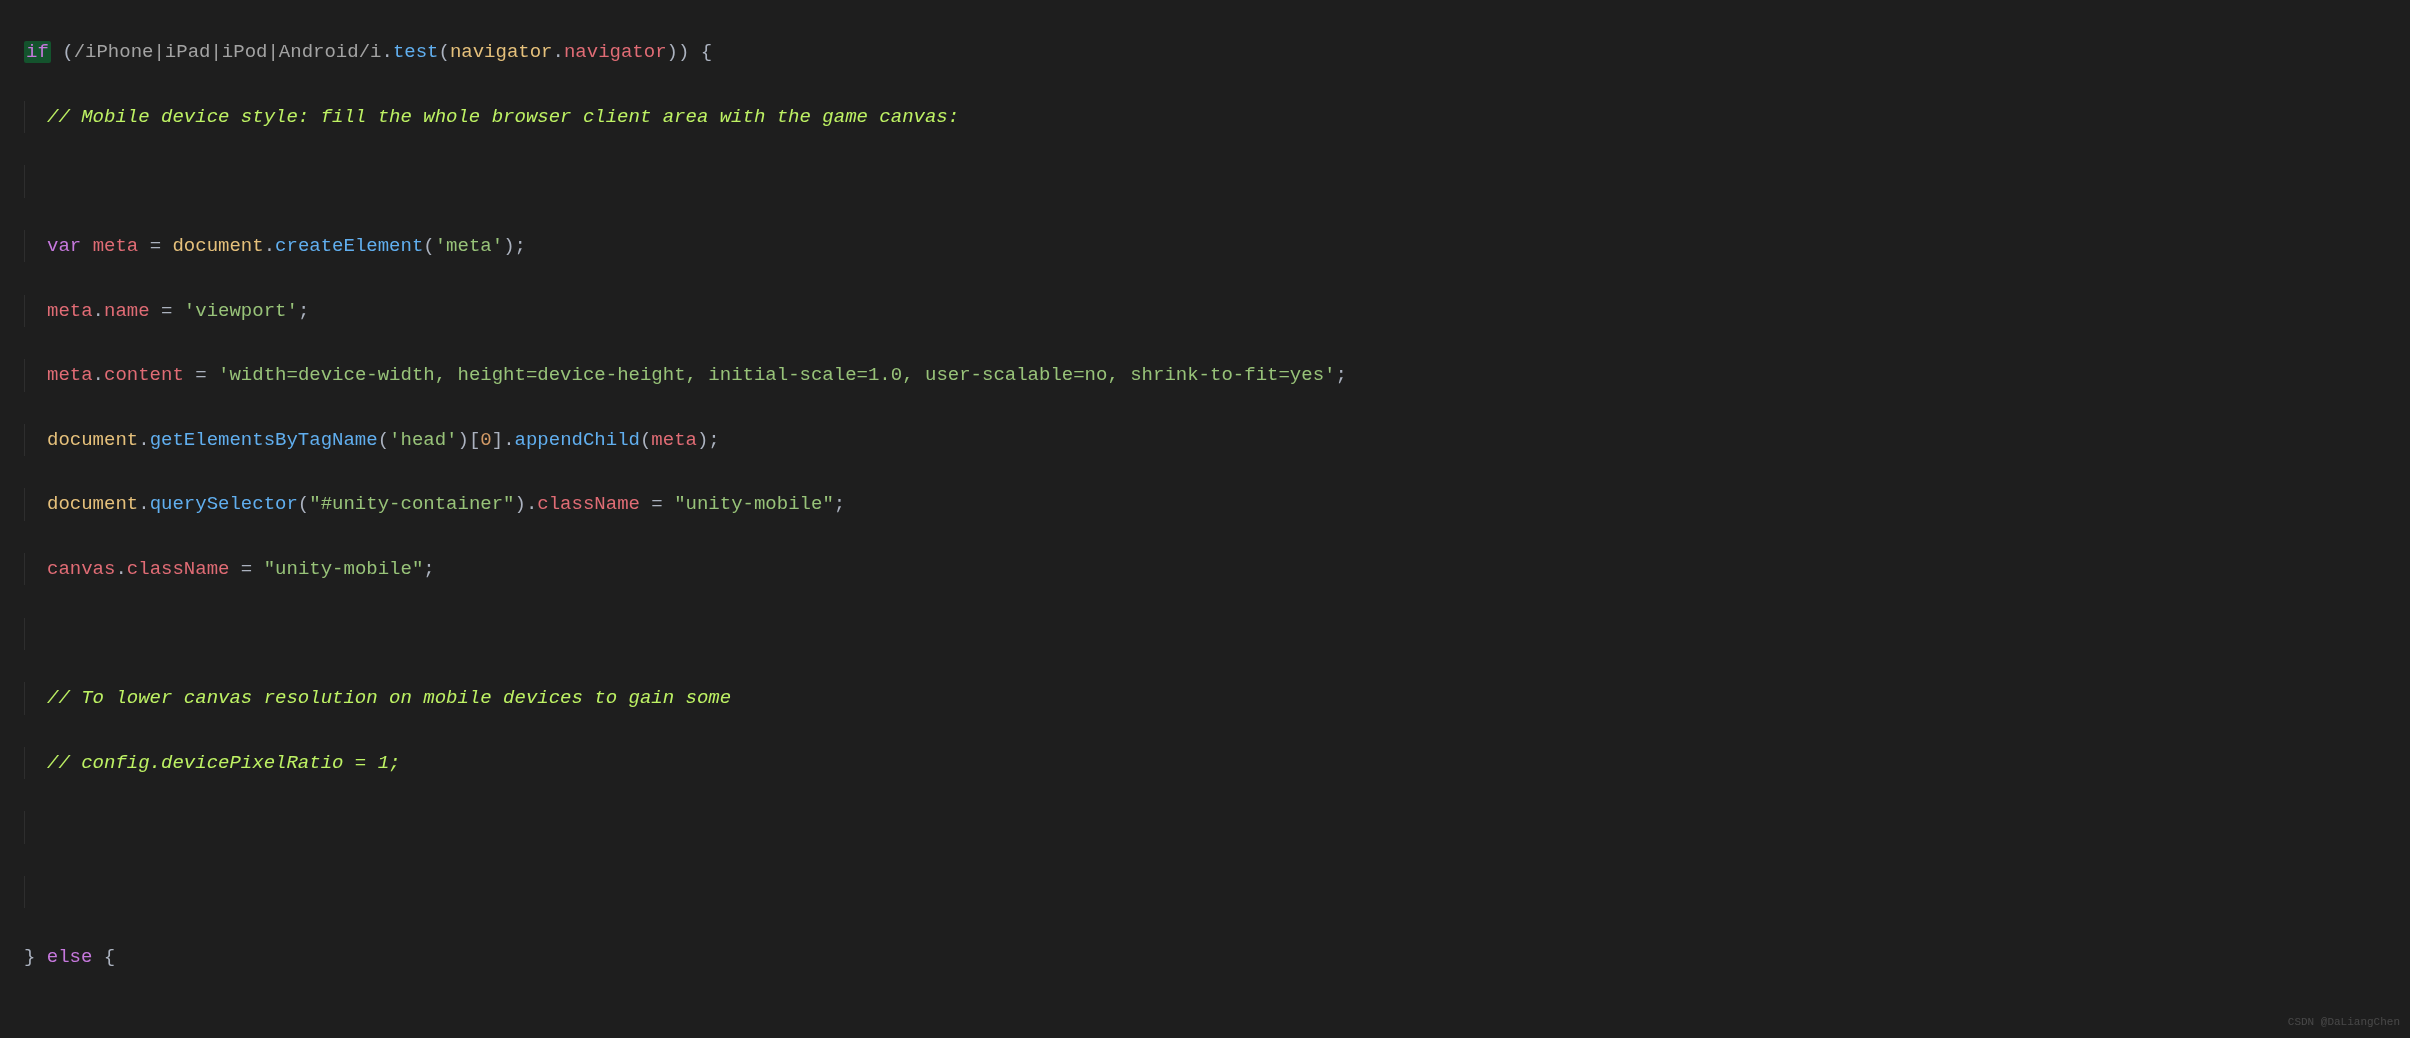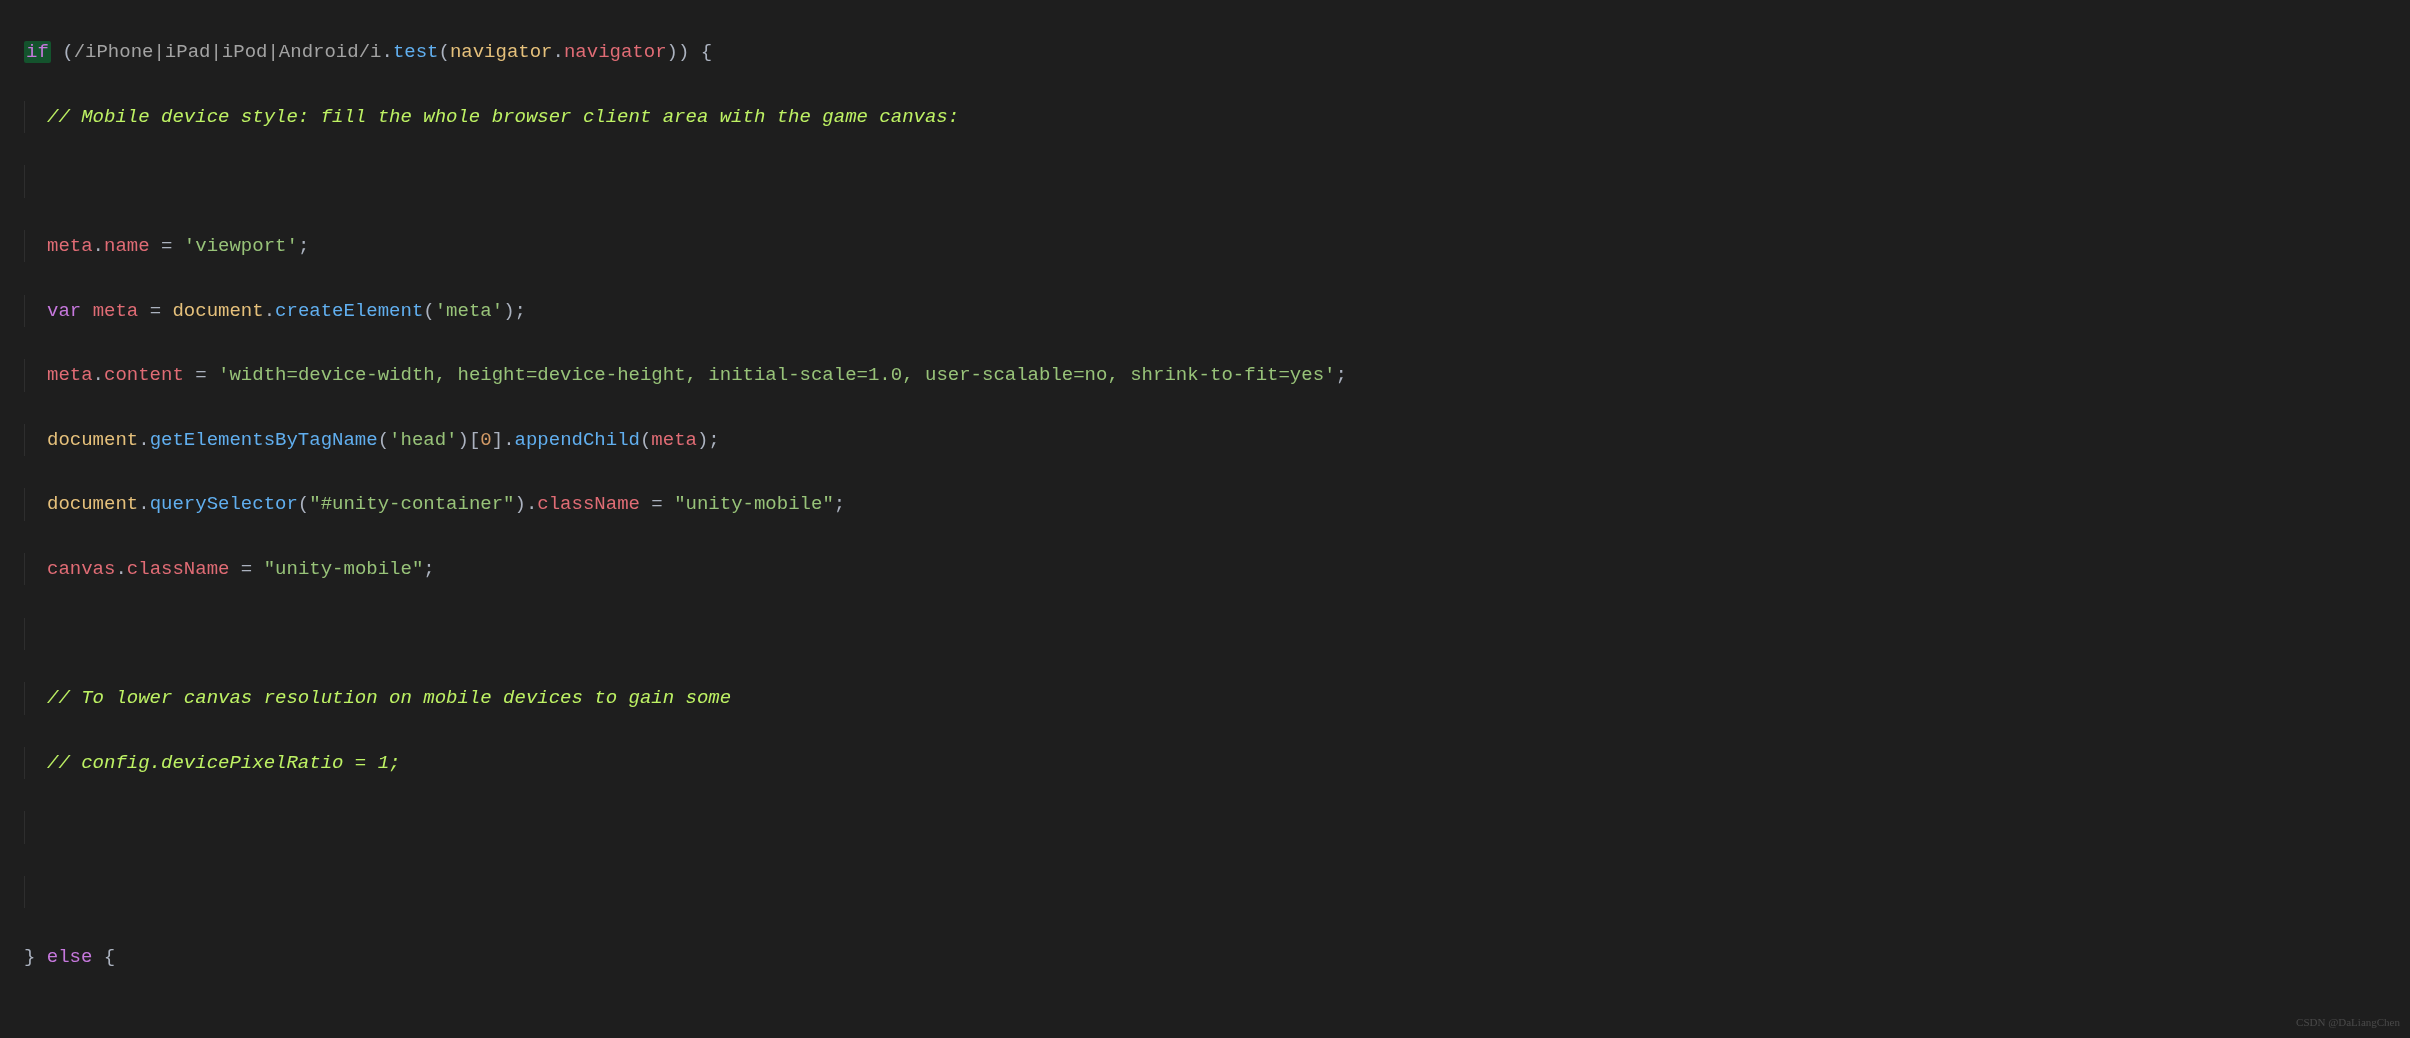"meta.name = 'viewport';" span.line { order: before "var meta =" -> after "var meta =" }
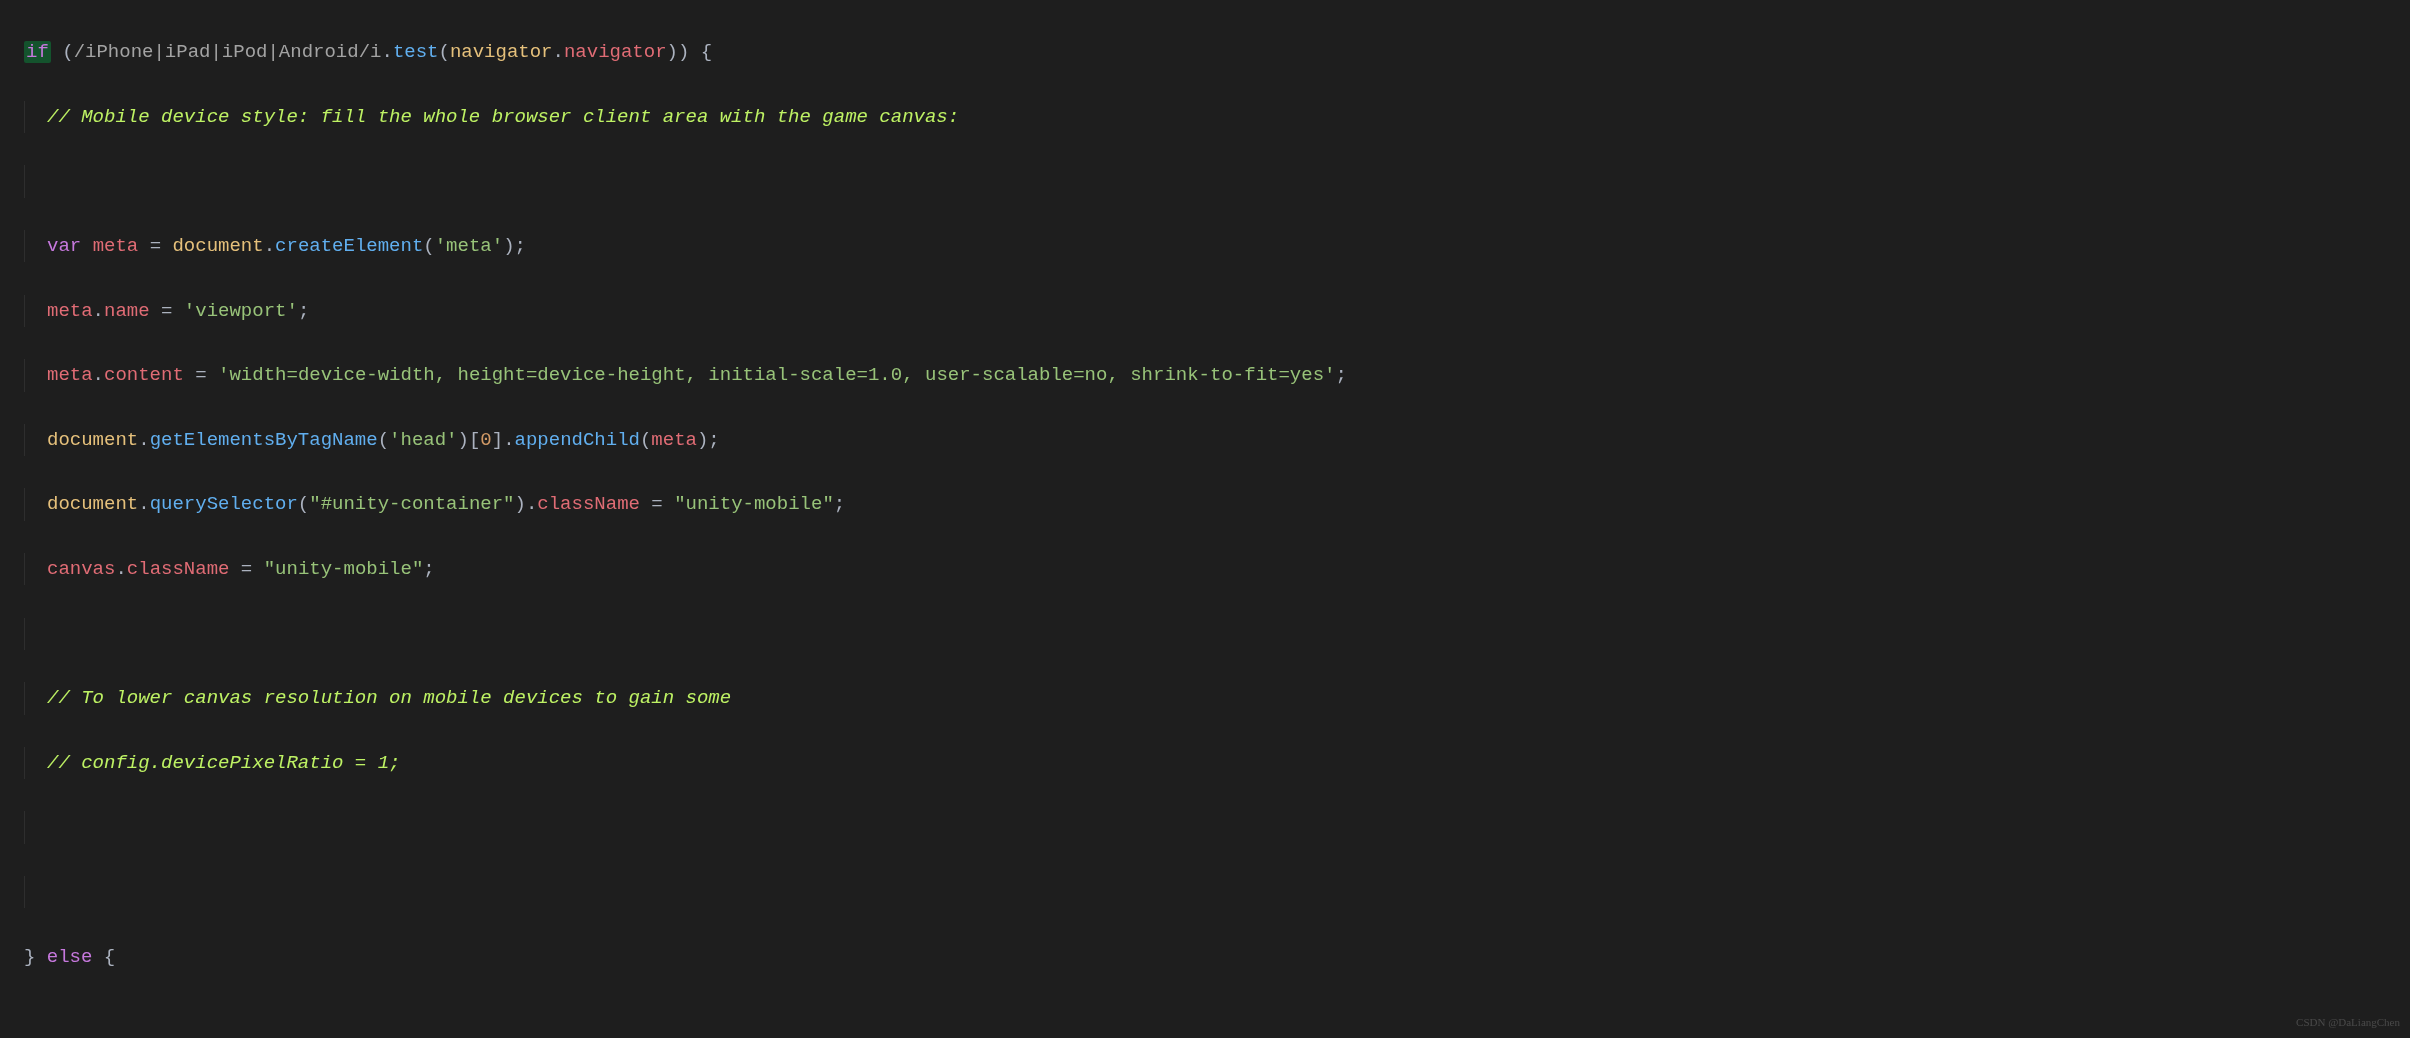"CSDN @DaLiangChen" .watermark { font-family: Liberation Serif, serif -> Liberation Mono, monospace }
